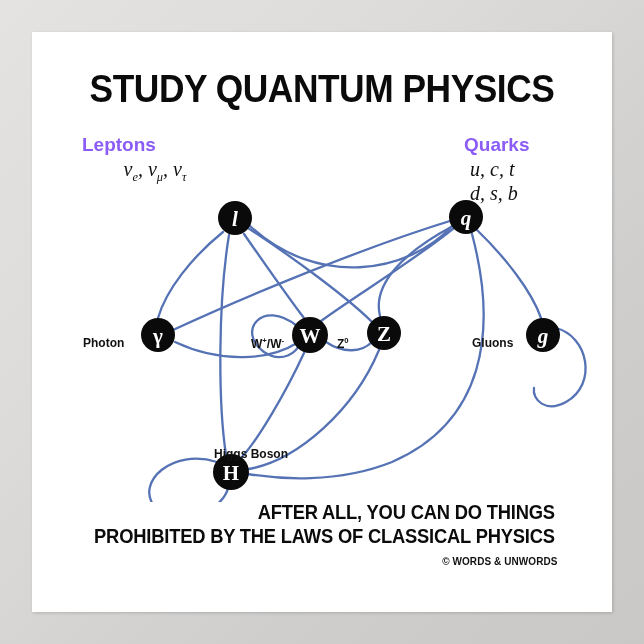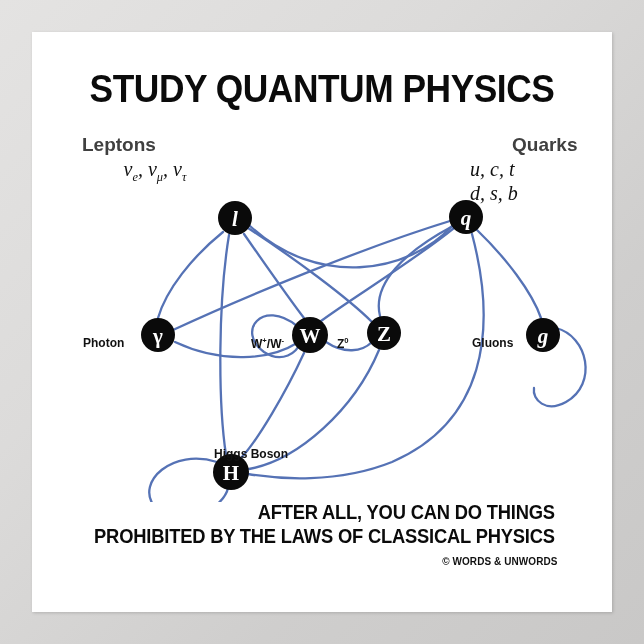"Leptons" .group-head { color: #404040 -> #8b5cf6 }
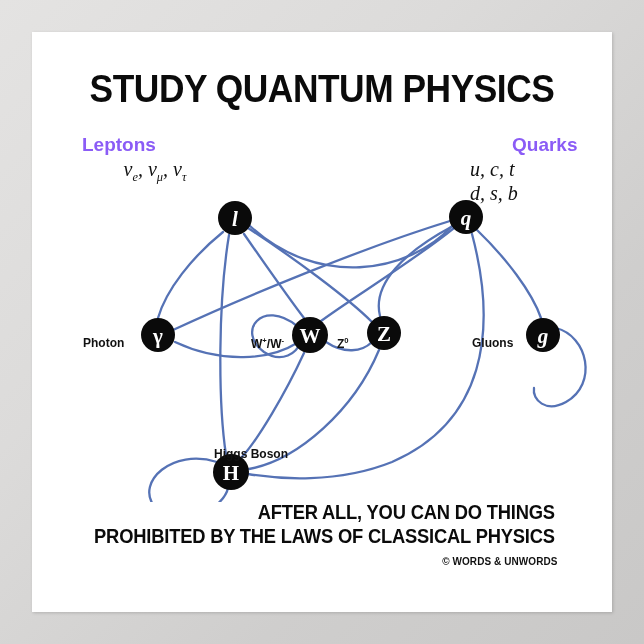"Quarks" #quarks-head { margin-left: 48px -> none }
